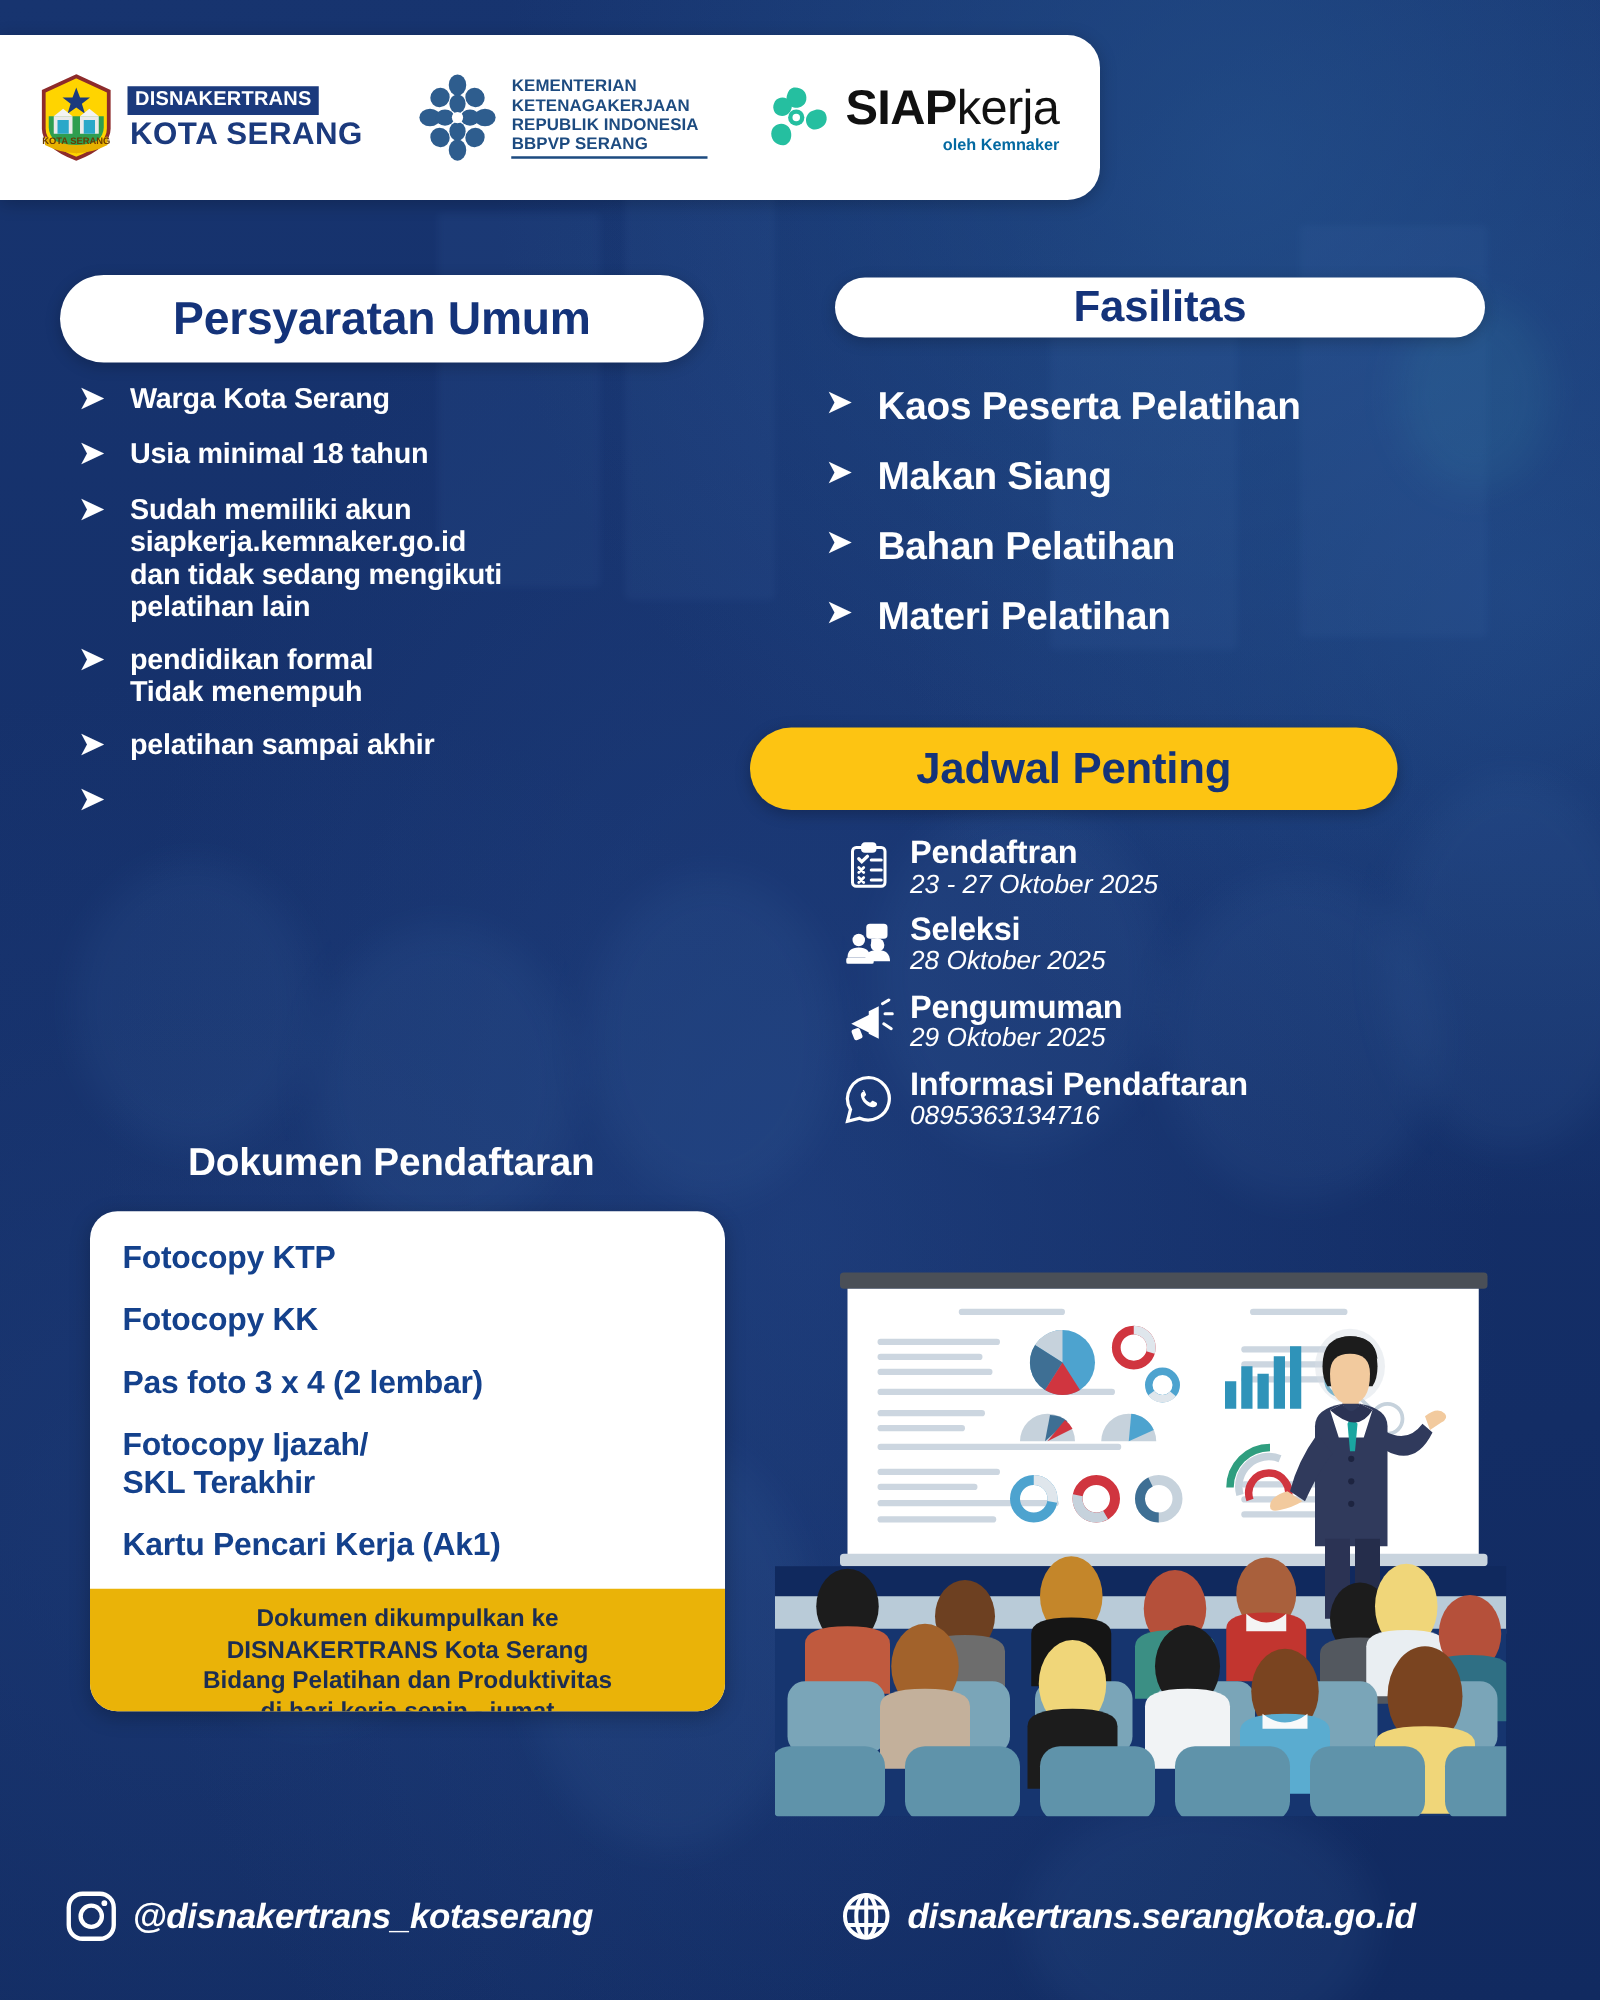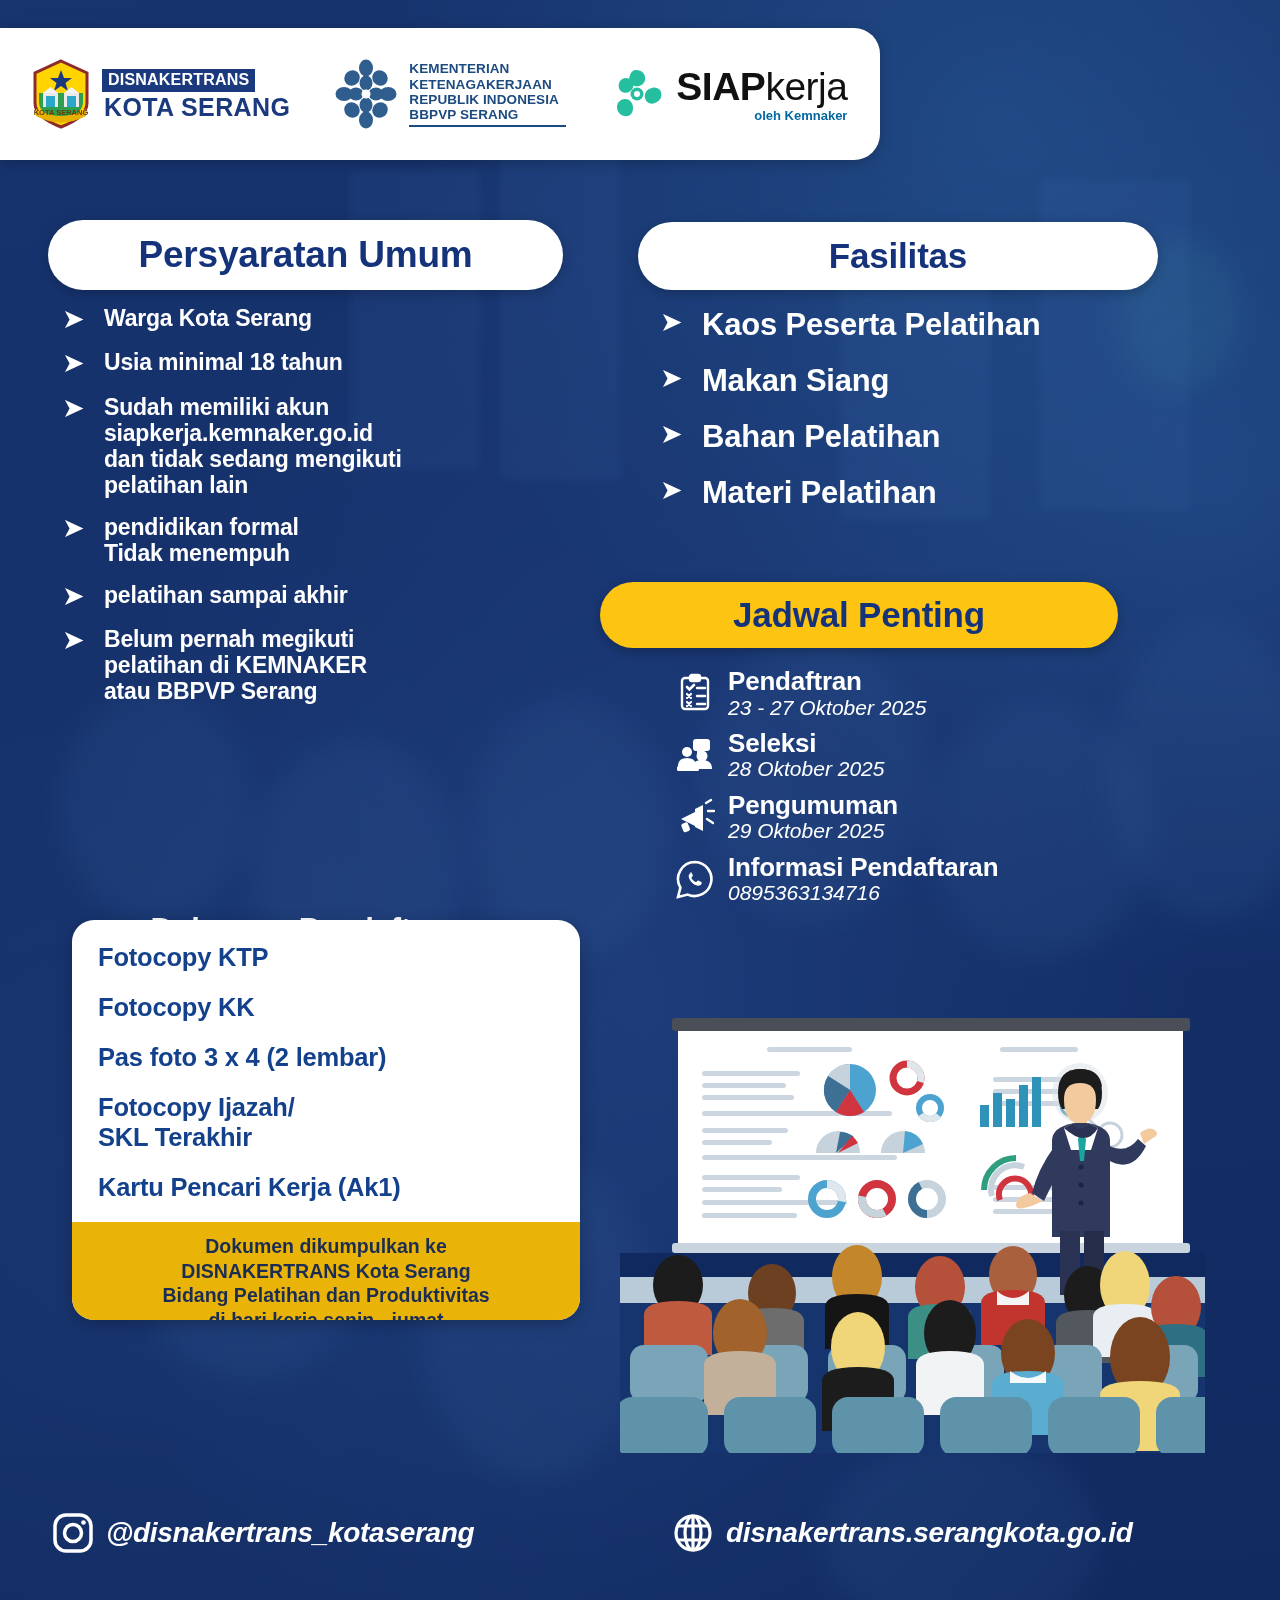"Fasilitas" #pill-fasilitas { height: 68px -> 48px; left: 638px -> 668px }
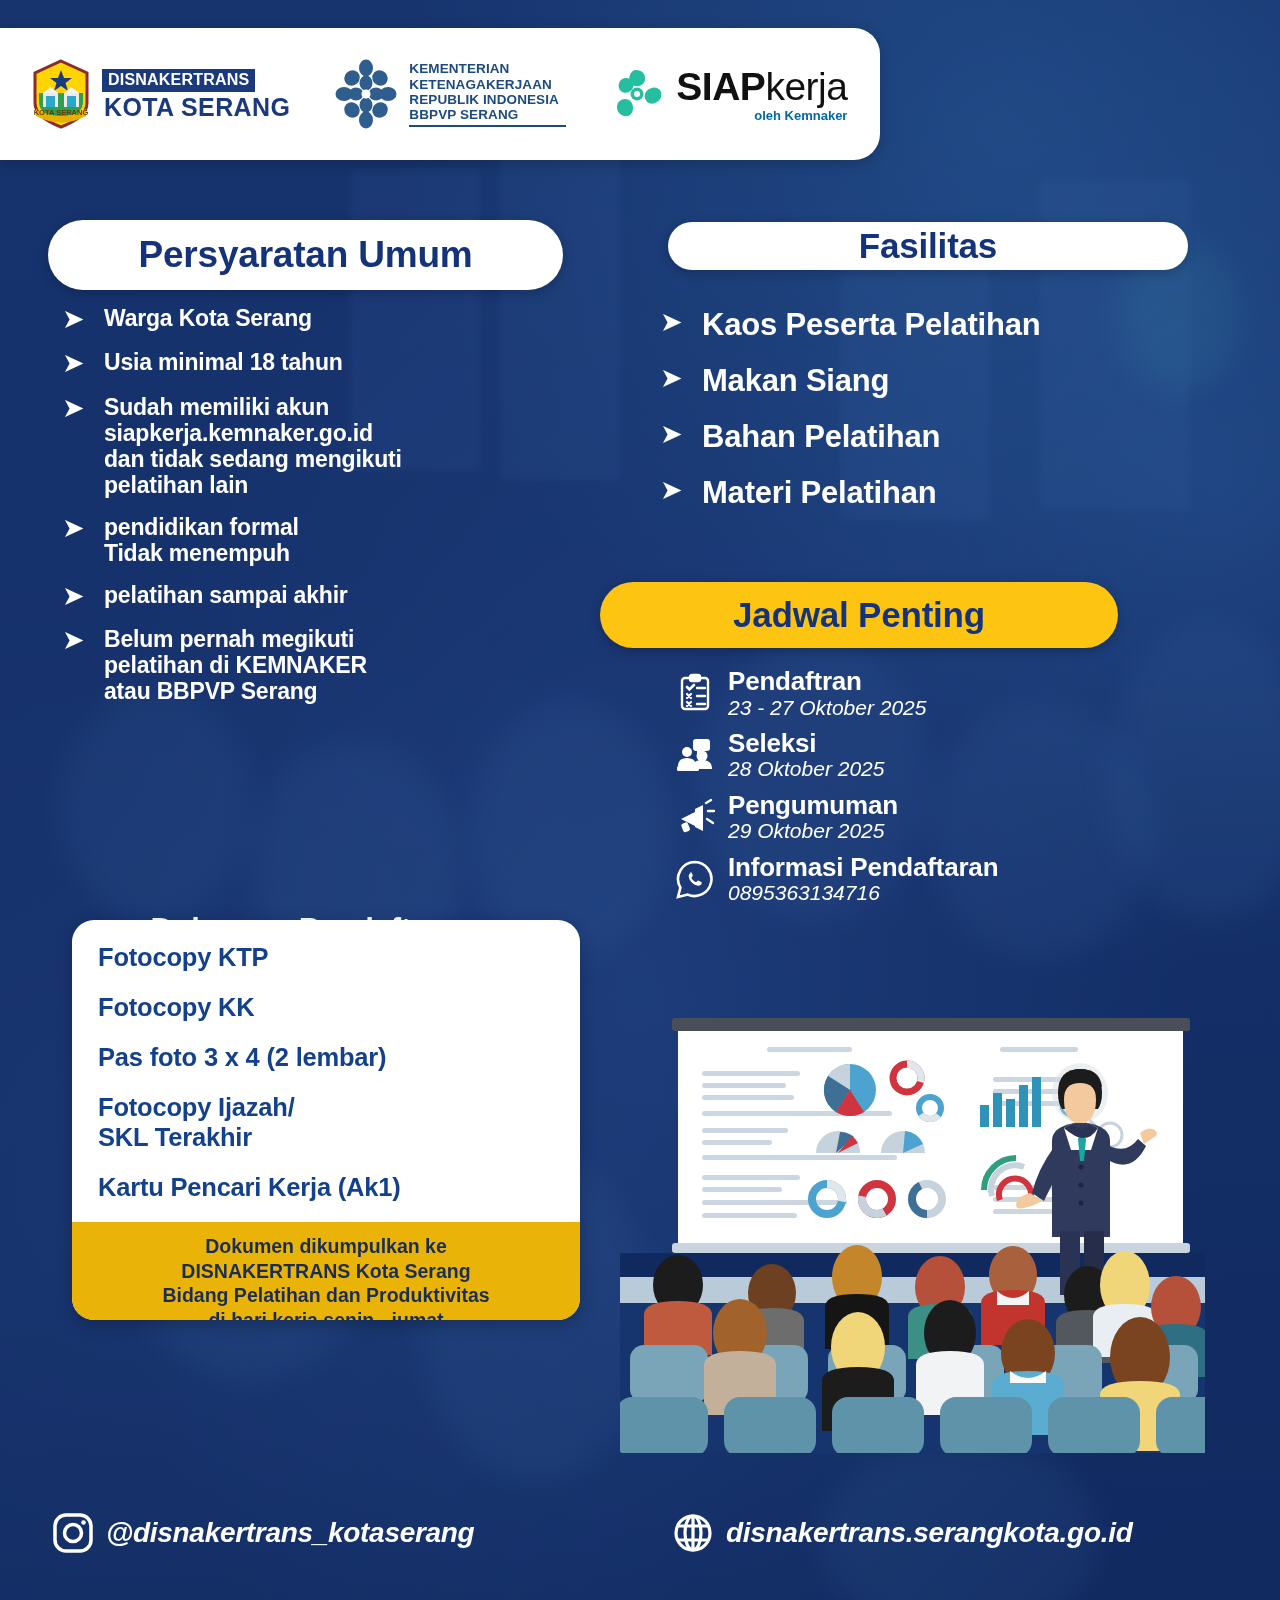"Belum pernah megikuti" div.btxt { html: <div> <div>Belum pernah megikuti</div> <div>pelatihan di KEMNAKER</div> <div>atau BBPVP Serang</div> </div> -> none }
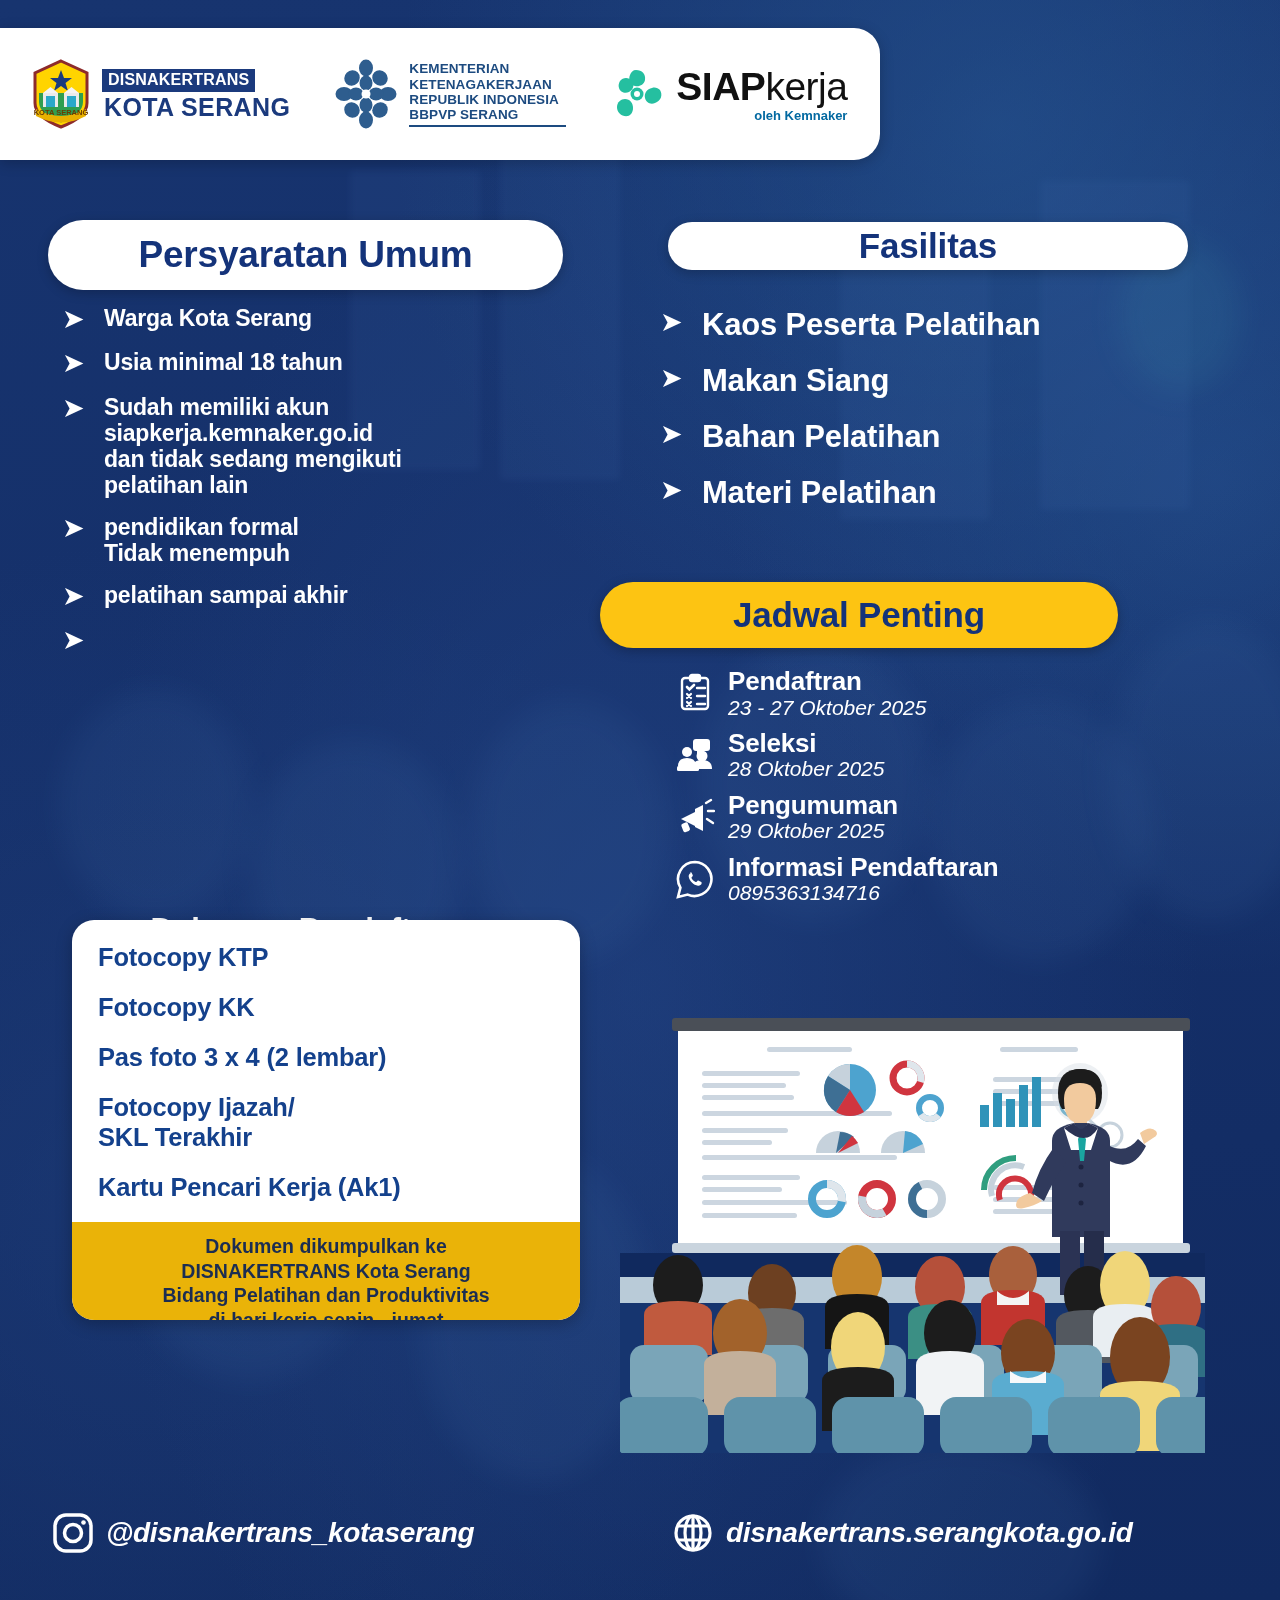"Fotocopy KTP" #dok-card { top: 920px -> 969px }
